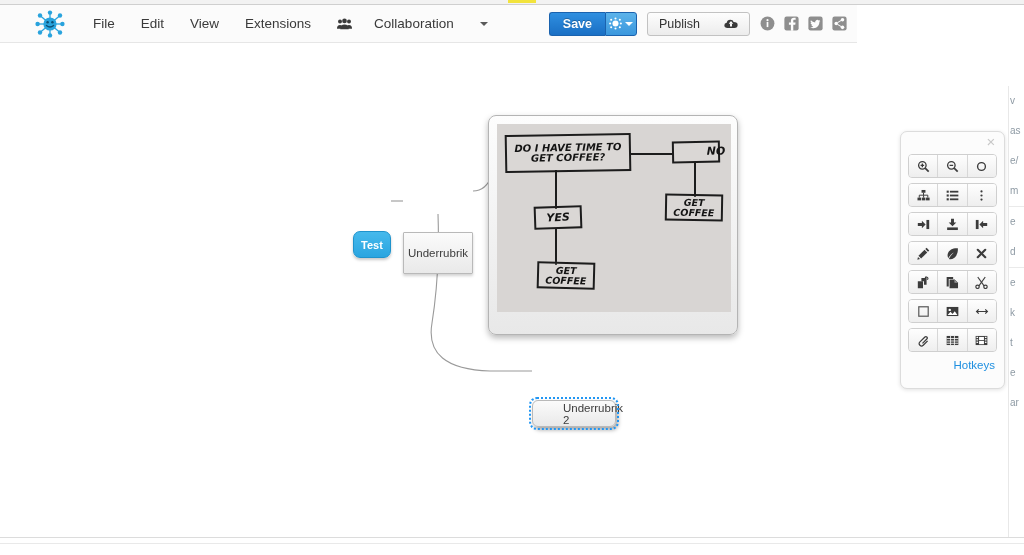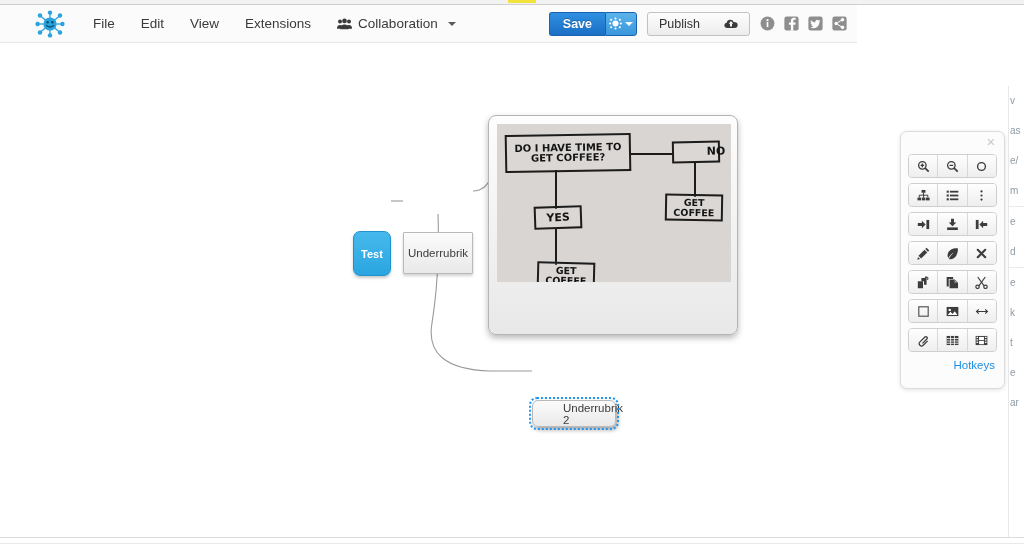"Collaboration" .menu-item.with-icon { gap: 6px -> 22px }
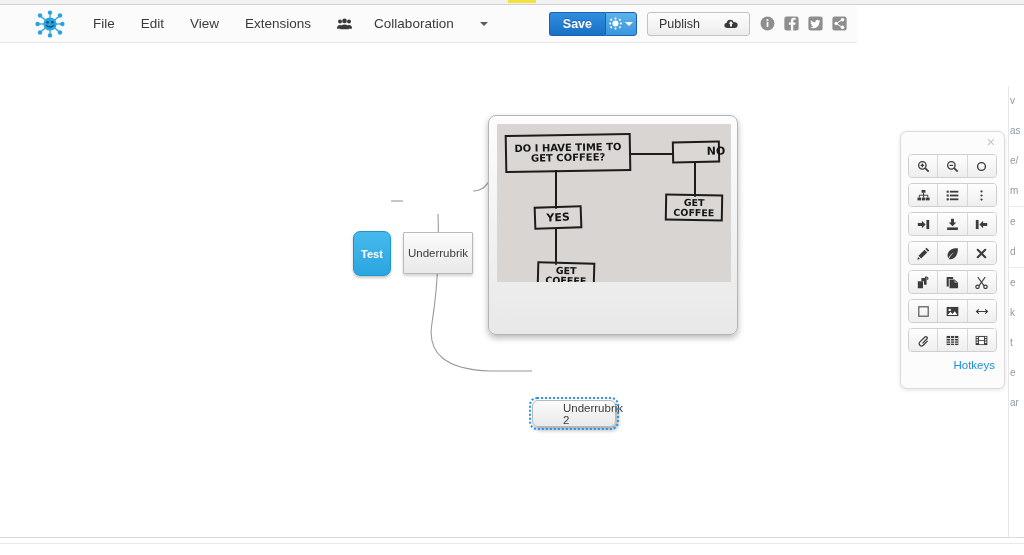"DO I HAVE TIME TO" .img-frame { font-style: none -> italic; height: 158px -> 188px }
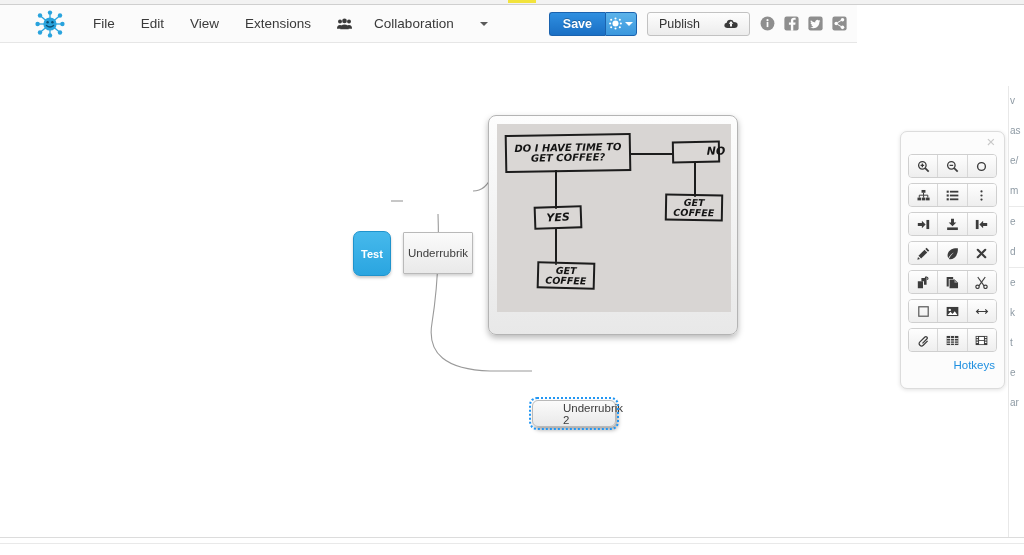"Test" .node-root { height: 45px -> 27px }
